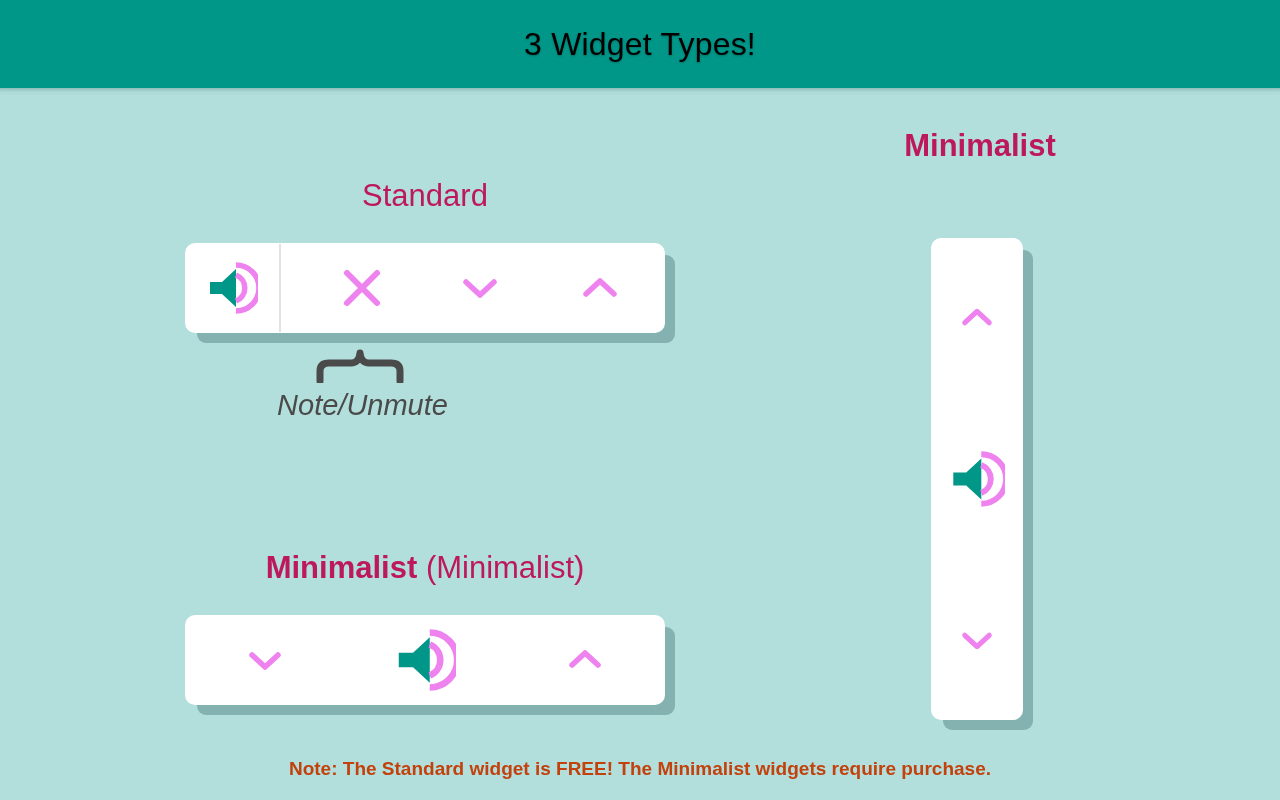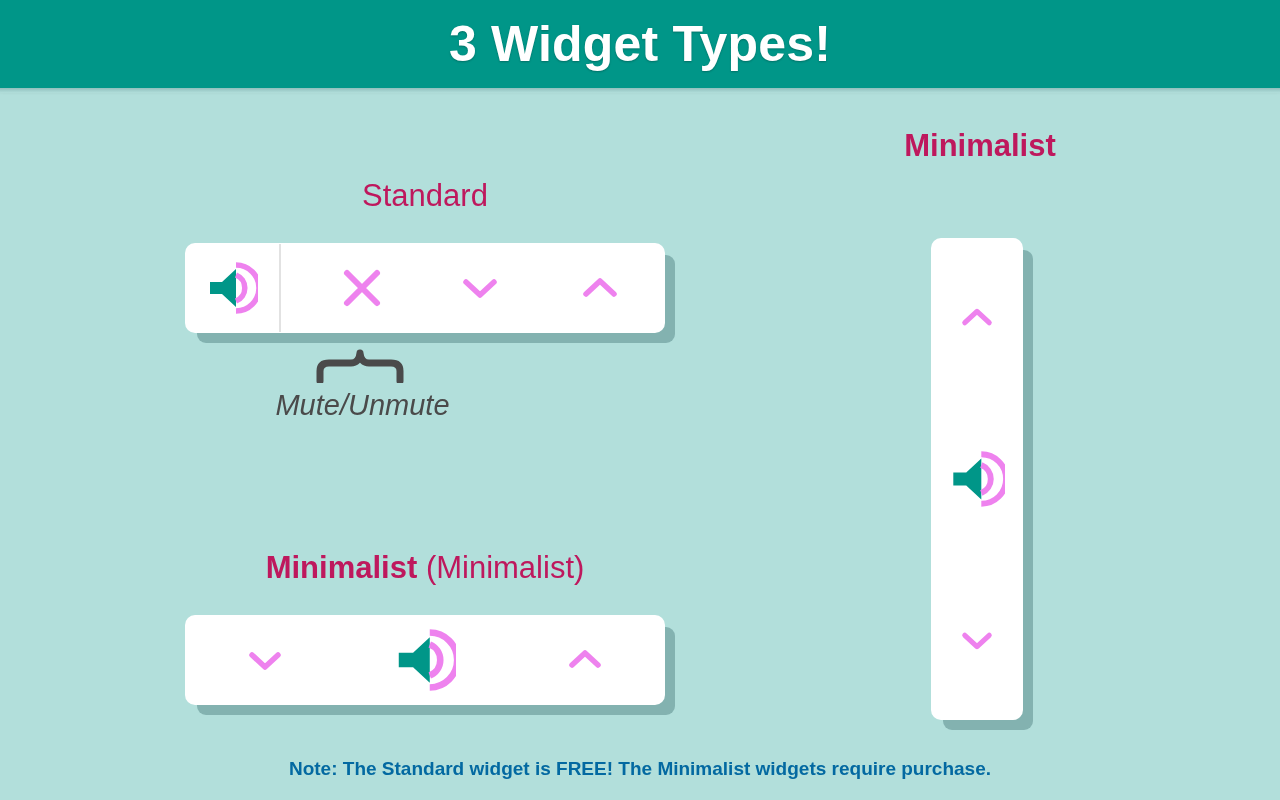"3 Widget Types!" #header-title { color: #ffffff -> #000000; font-size: 50px -> 32px; font-weight: bold -> normal }
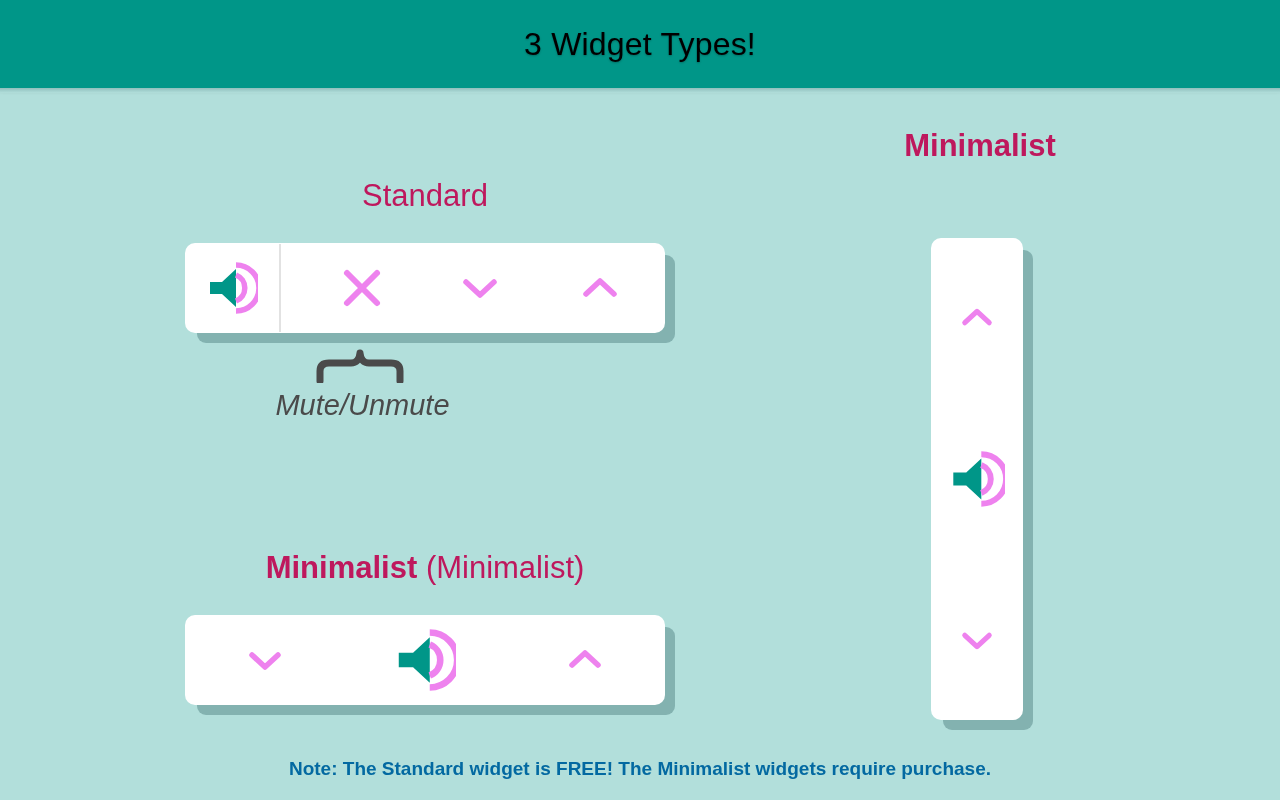"Mute/Unmute" div { text: Mute/Unmute -> Note/Unmute }
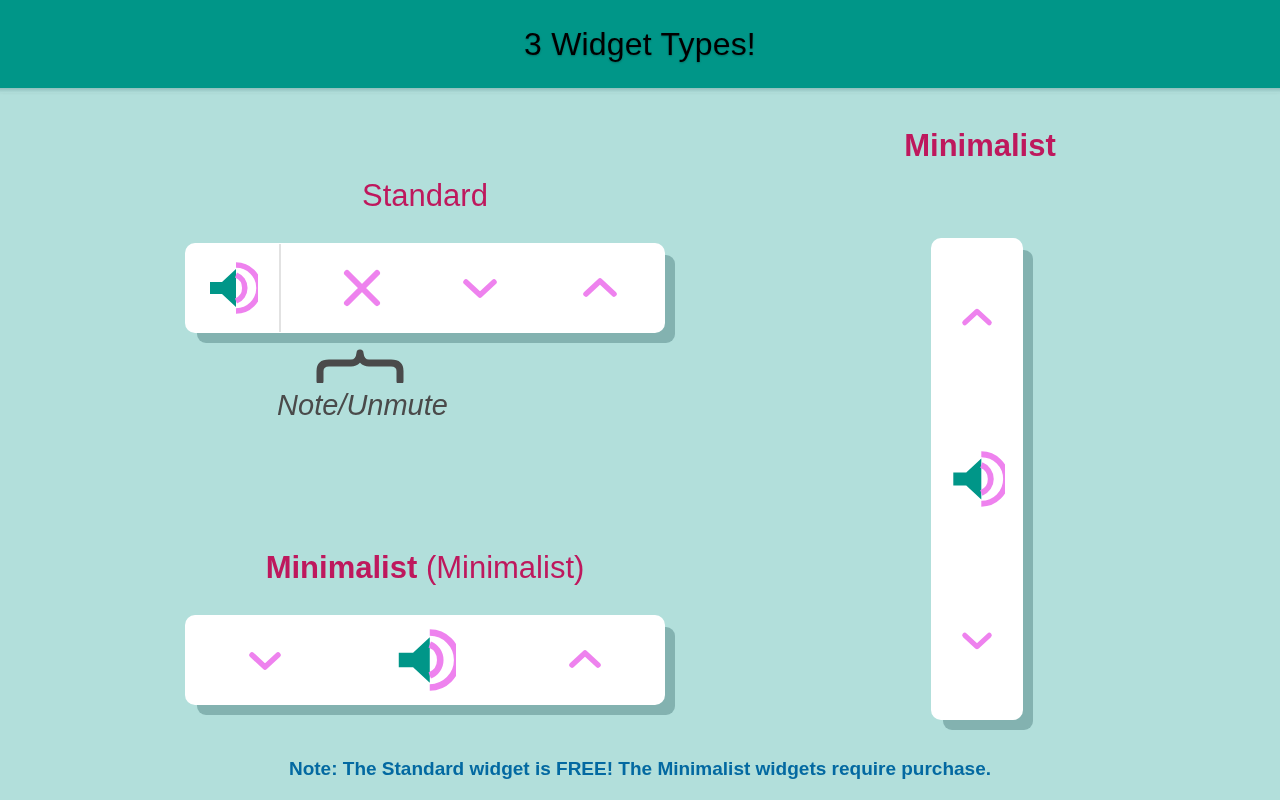"Note: The Standard widget is" #footer-note { color: #0369a1 -> #c2410c }
